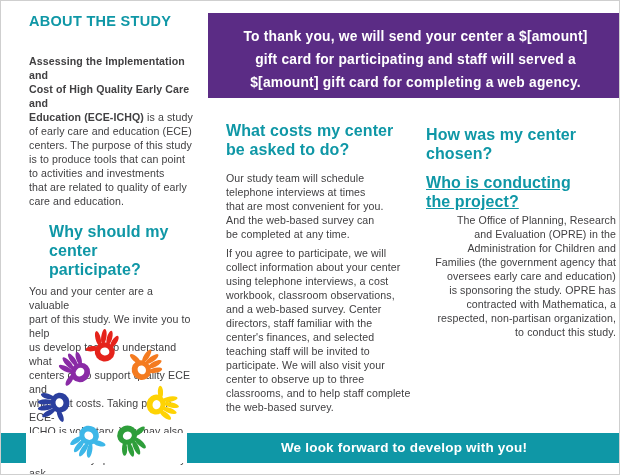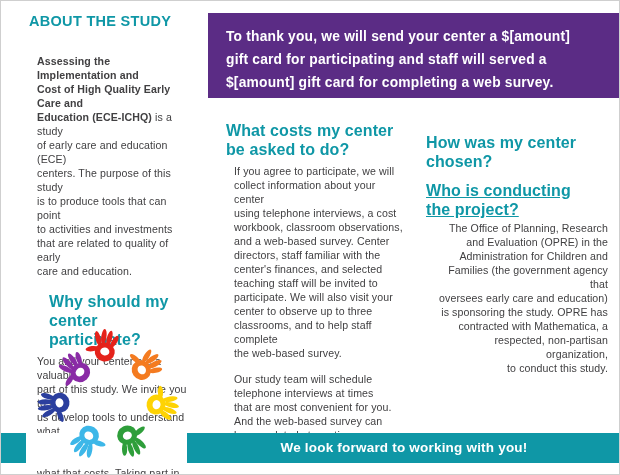"To thank you, we will" .banner-text { text-align: none -> center }
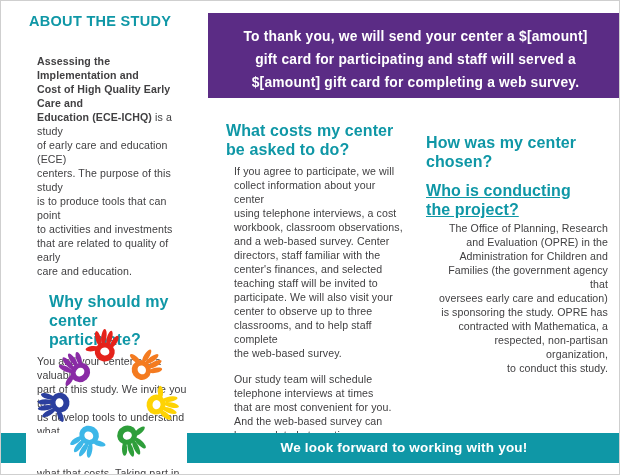"Assessing the Implementation and" .body-text { margin: 8px -> 0 }
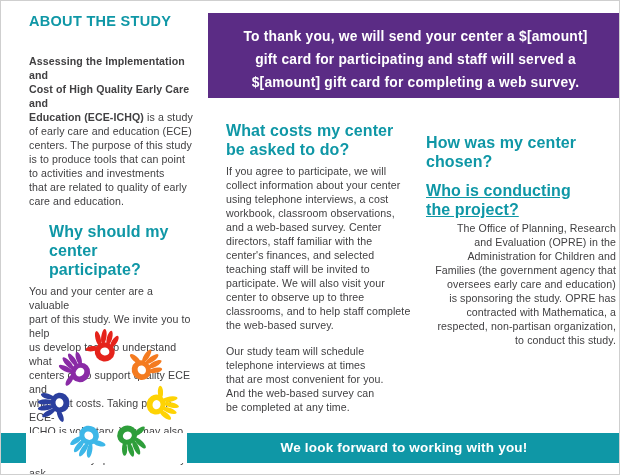"for completing a web survey." span { text: survey -> agency }
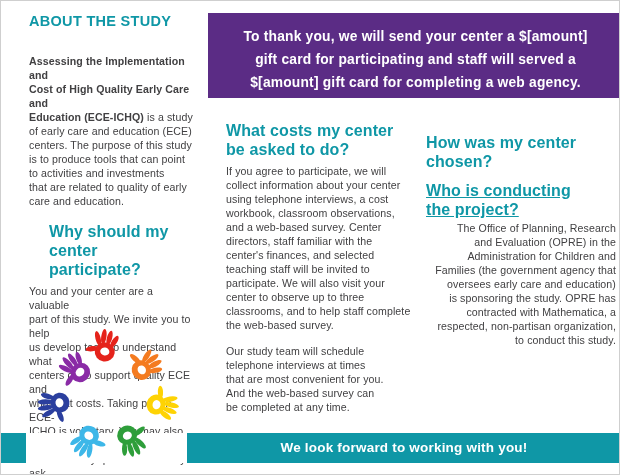"How was my center" .right-col { top: 132px -> 124px }
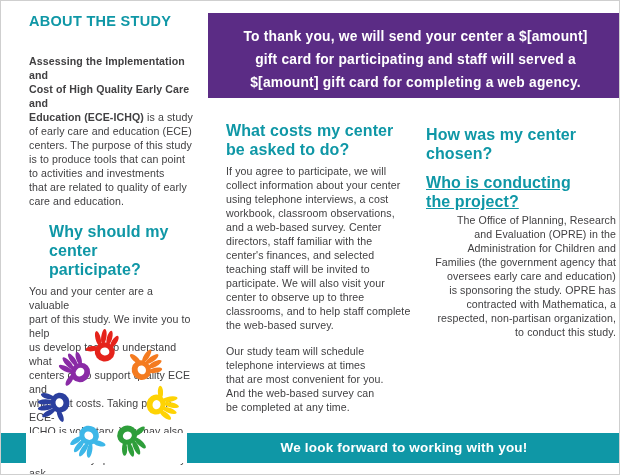"If you agree to participate," p.body-text { order: before "Our study team will schedule" -> after "Our study team will schedule" }
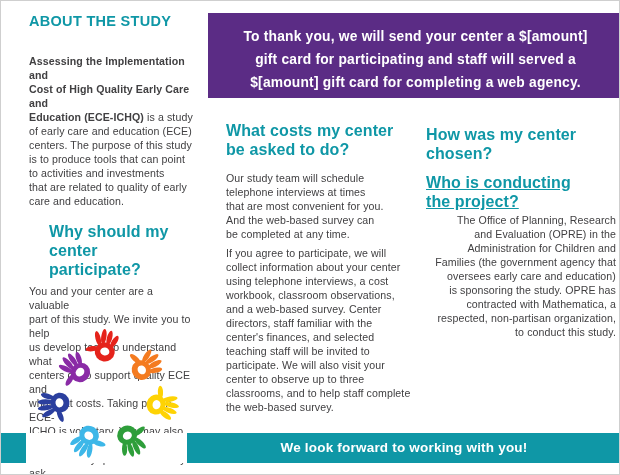"We look forward to working" div.bar-text { text: working -> develop }
